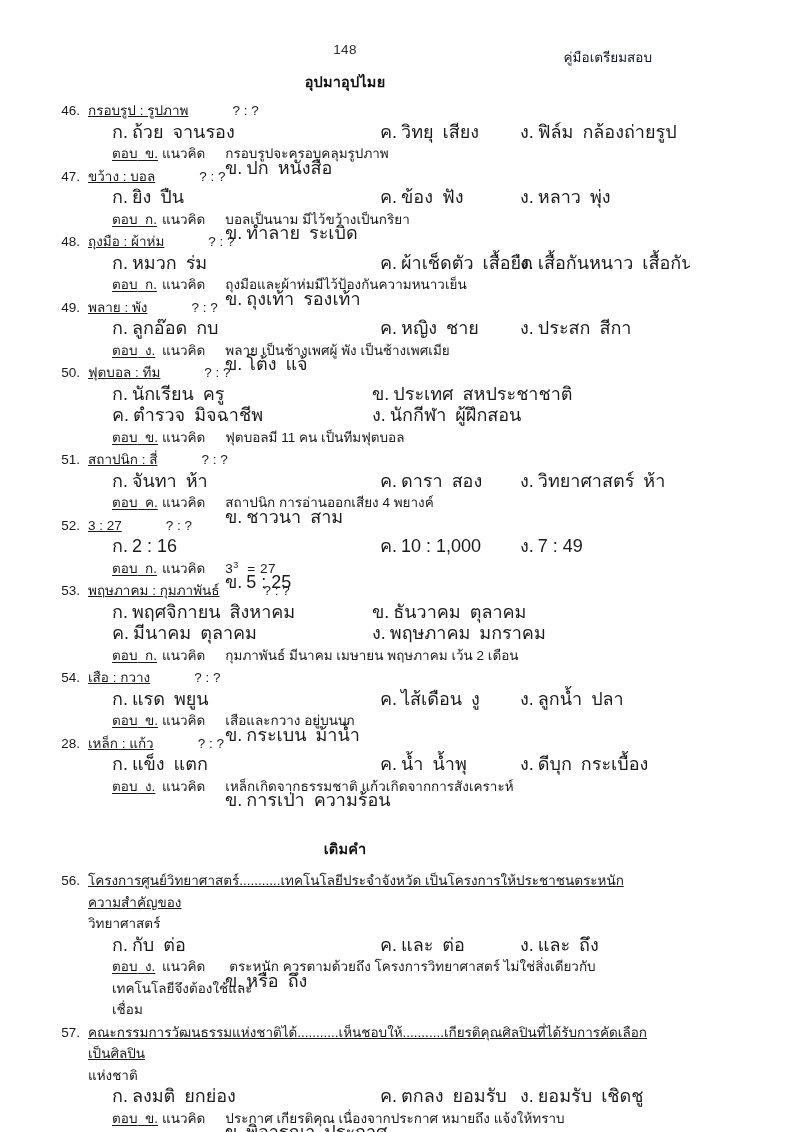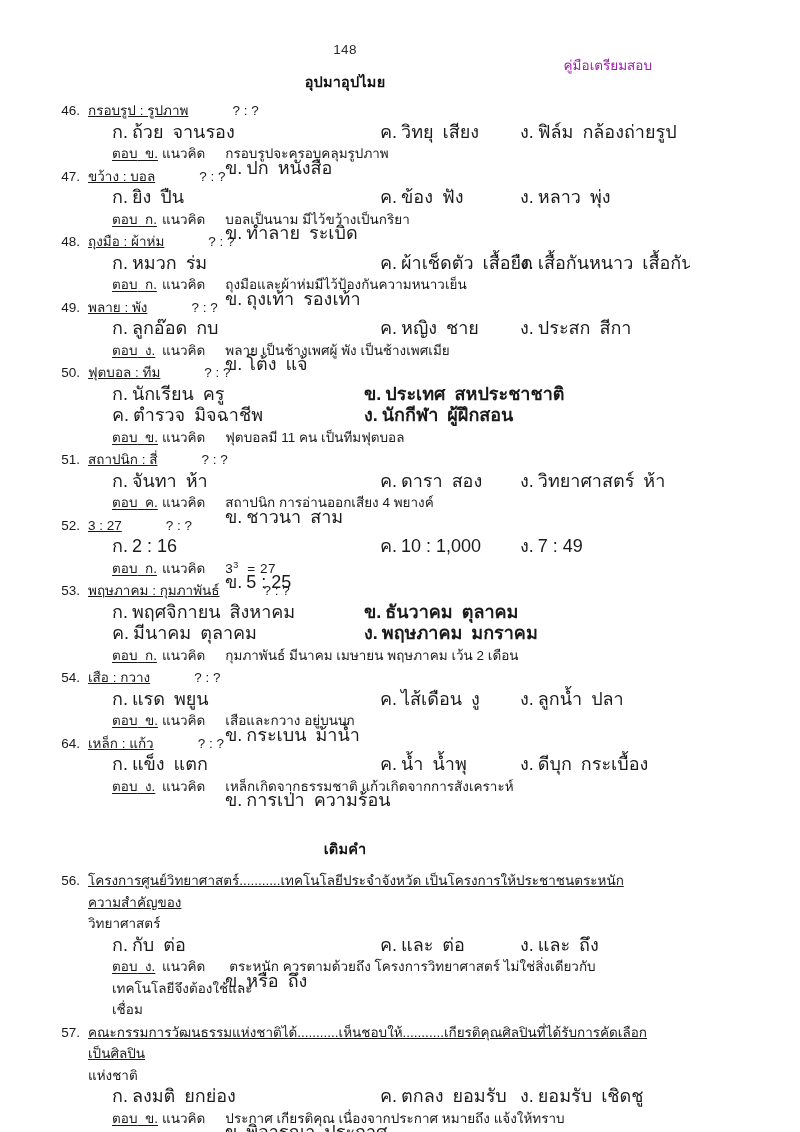"คู่มือเตรียมสอบ" .book-title { color: #a21caf -> #0f172a; top: 54px -> 46px }
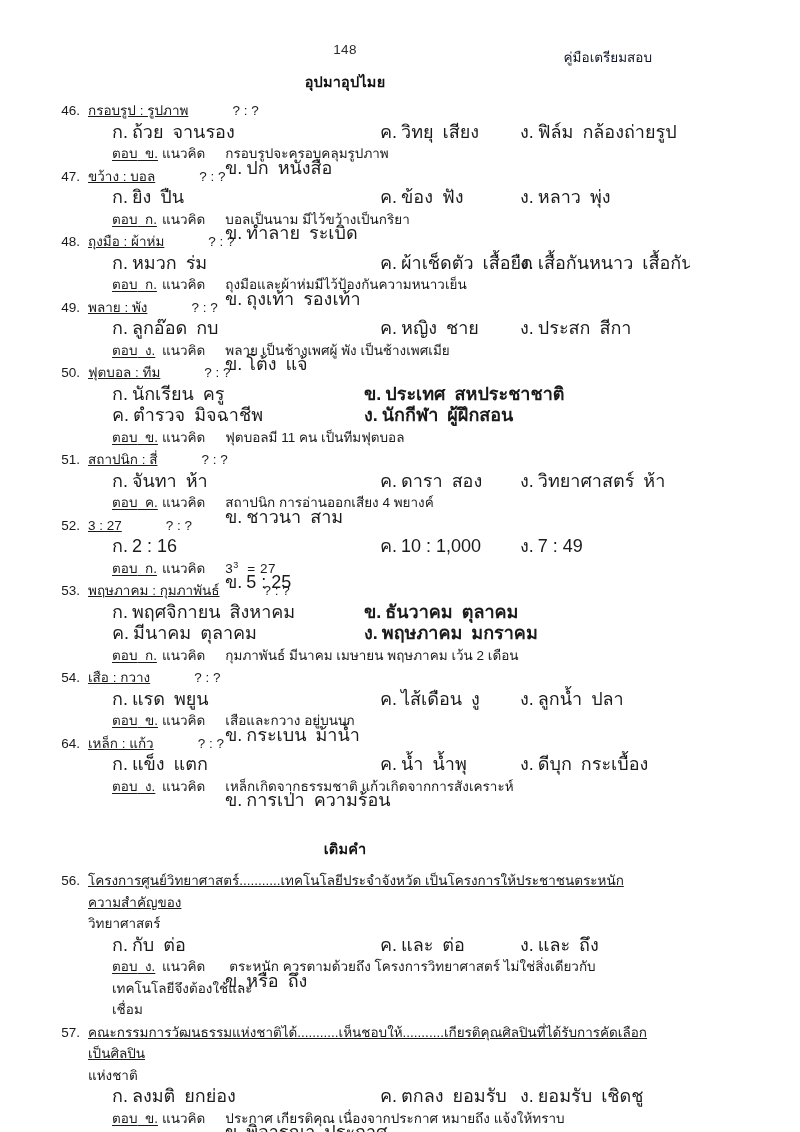"ข. ประเทศ สหประชาชาติ" .w2 { font-weight: bold -> none; left: 276px -> 284px }
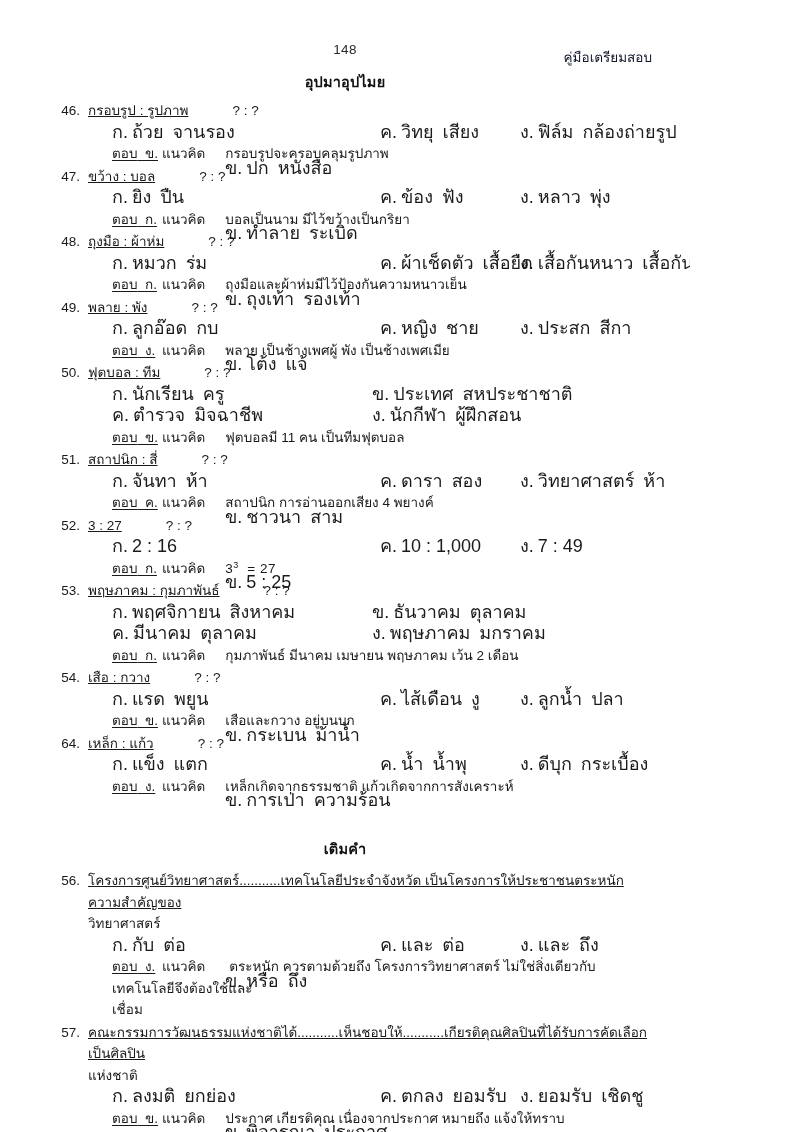"64." span.qnum { text: 64 -> 28 }
